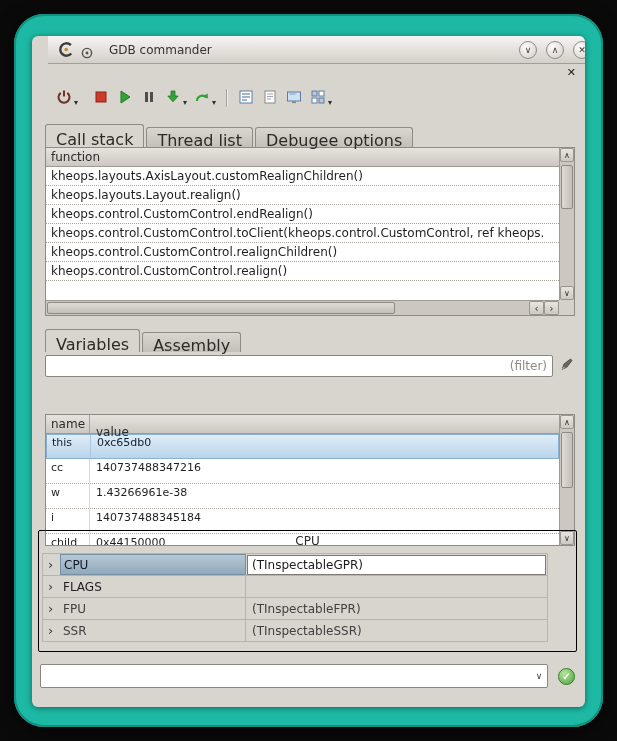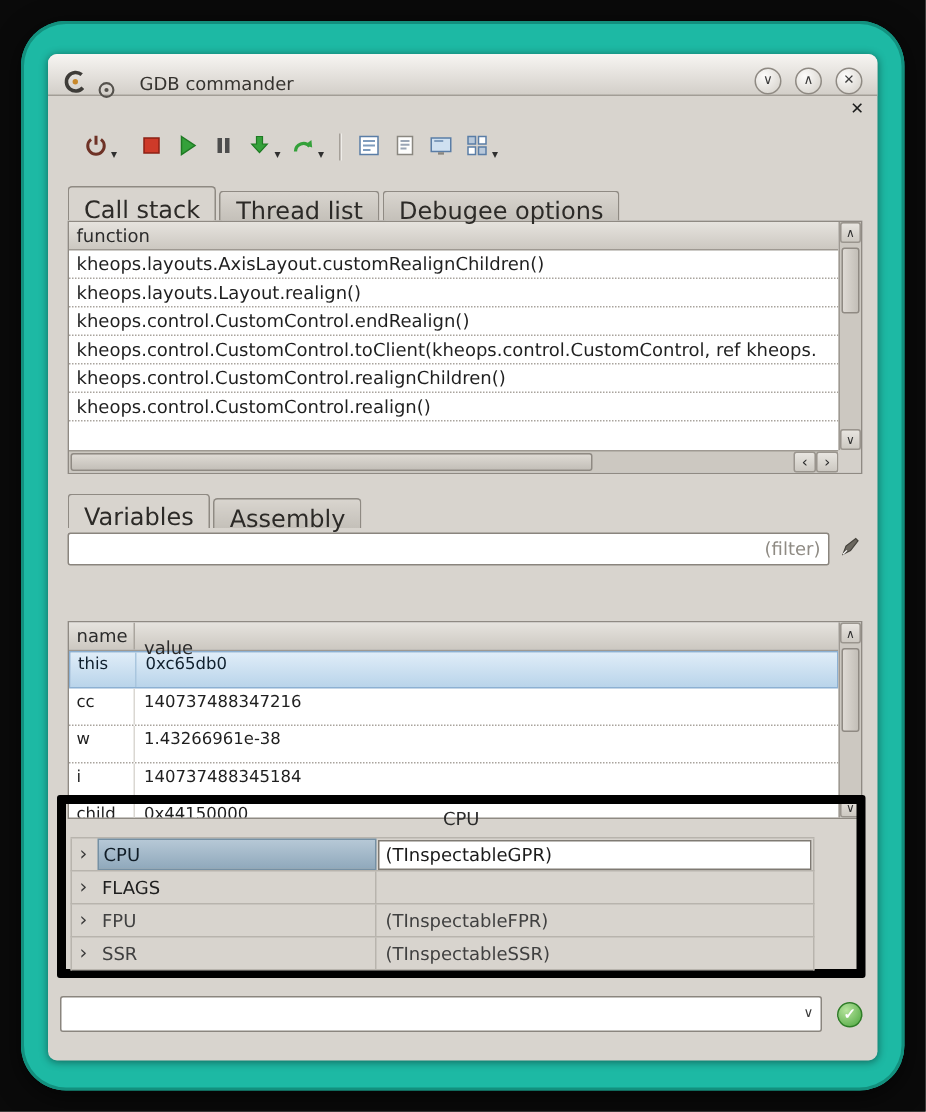"GDB commander" .titlebar { align-items: flex-end -> center; left: 0 -> 16px }
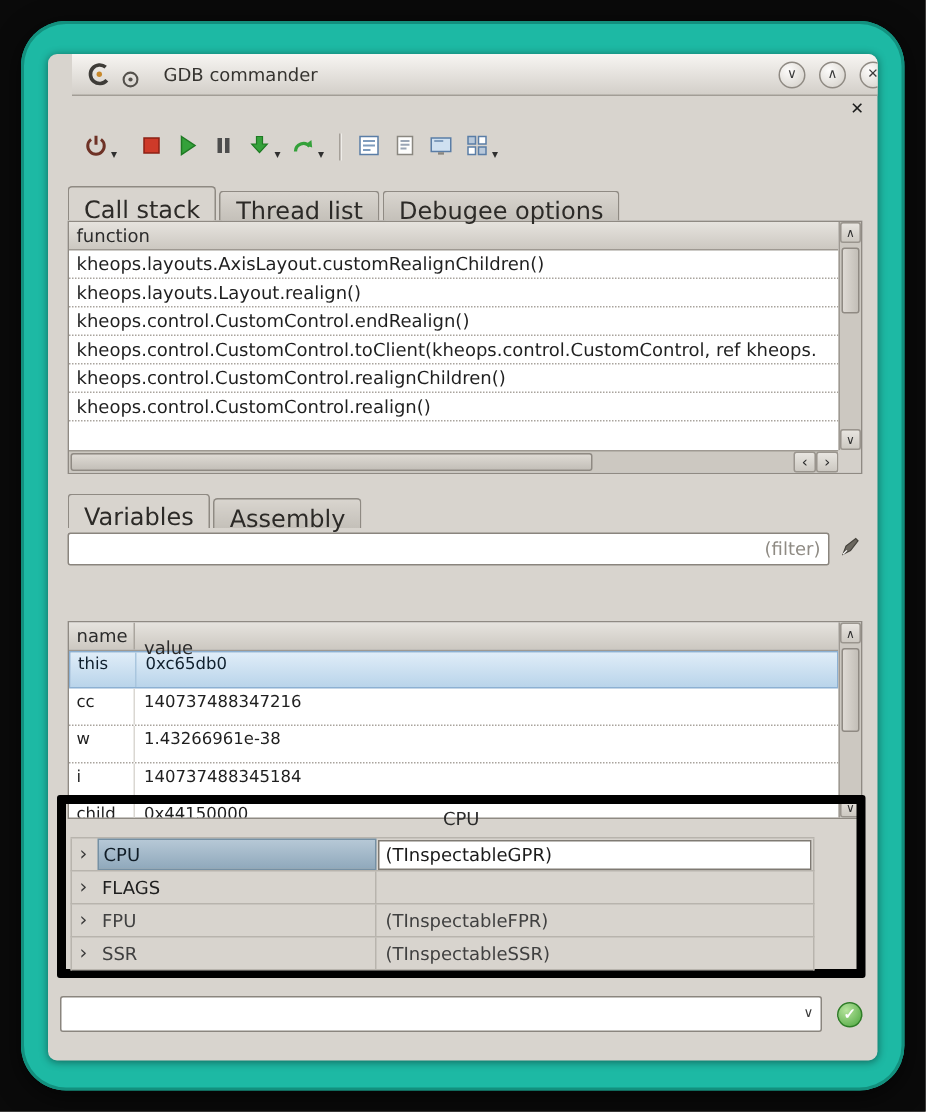"CPU" .cpu-group { border: 6px solid #000000 -> 1px solid #000000 }
